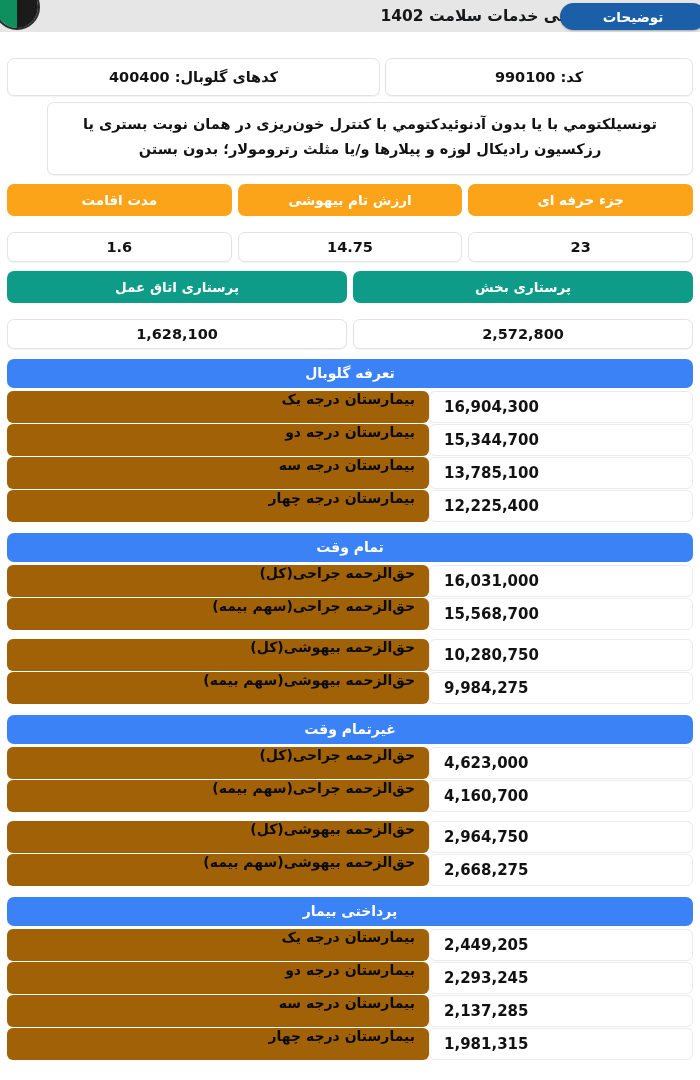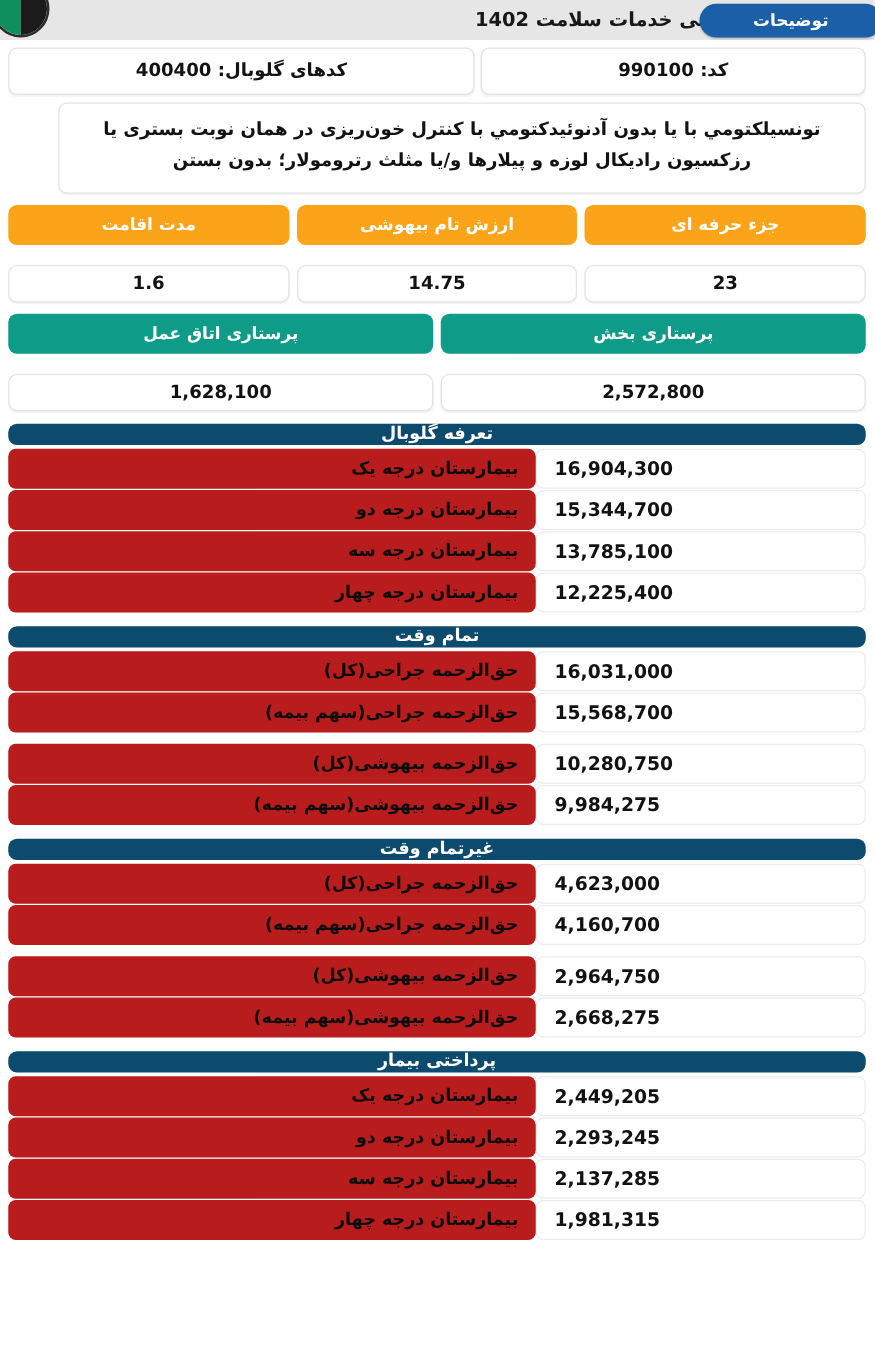"کدهای گلوبال: 400400" .code-cell { margin-top: none -> 20px }
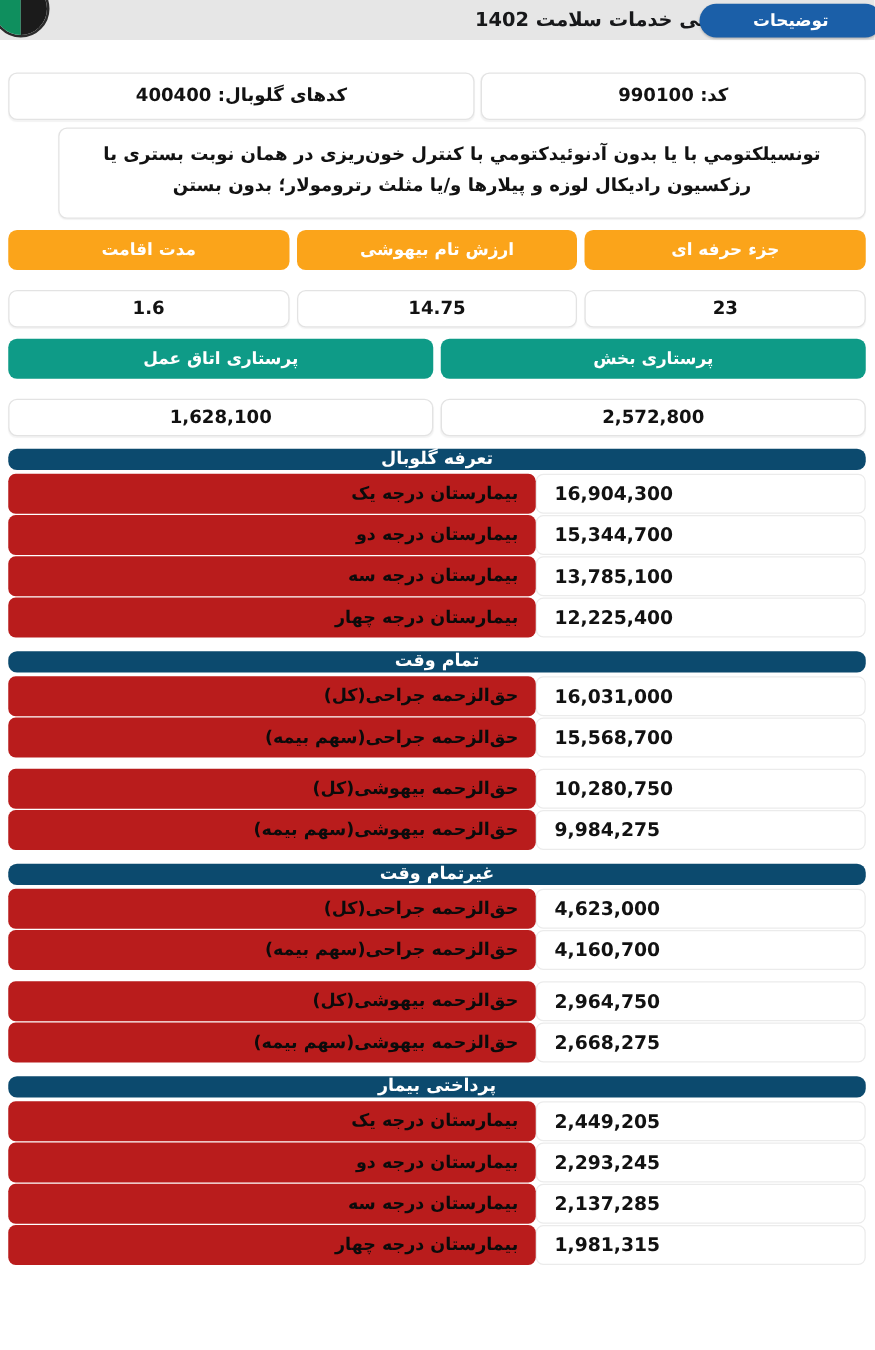"تعرفه گلوبال" .section-head { background: #0c4a6e -> #3b82f6; height: 17px -> 29px }
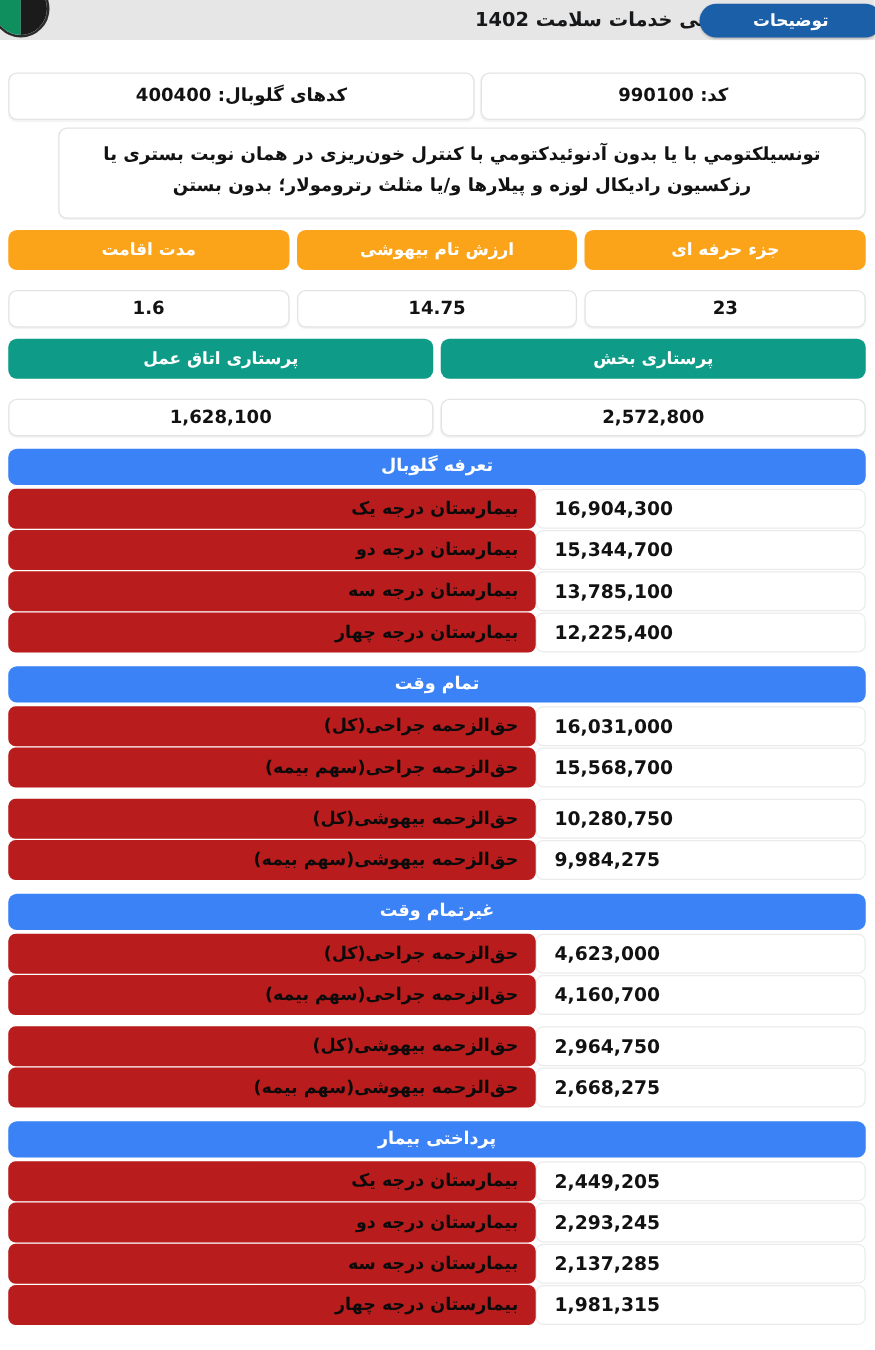"بیمارستان درجه یک" .row-label { align-items: center -> none; background: #b91c1c -> #a16207 }
